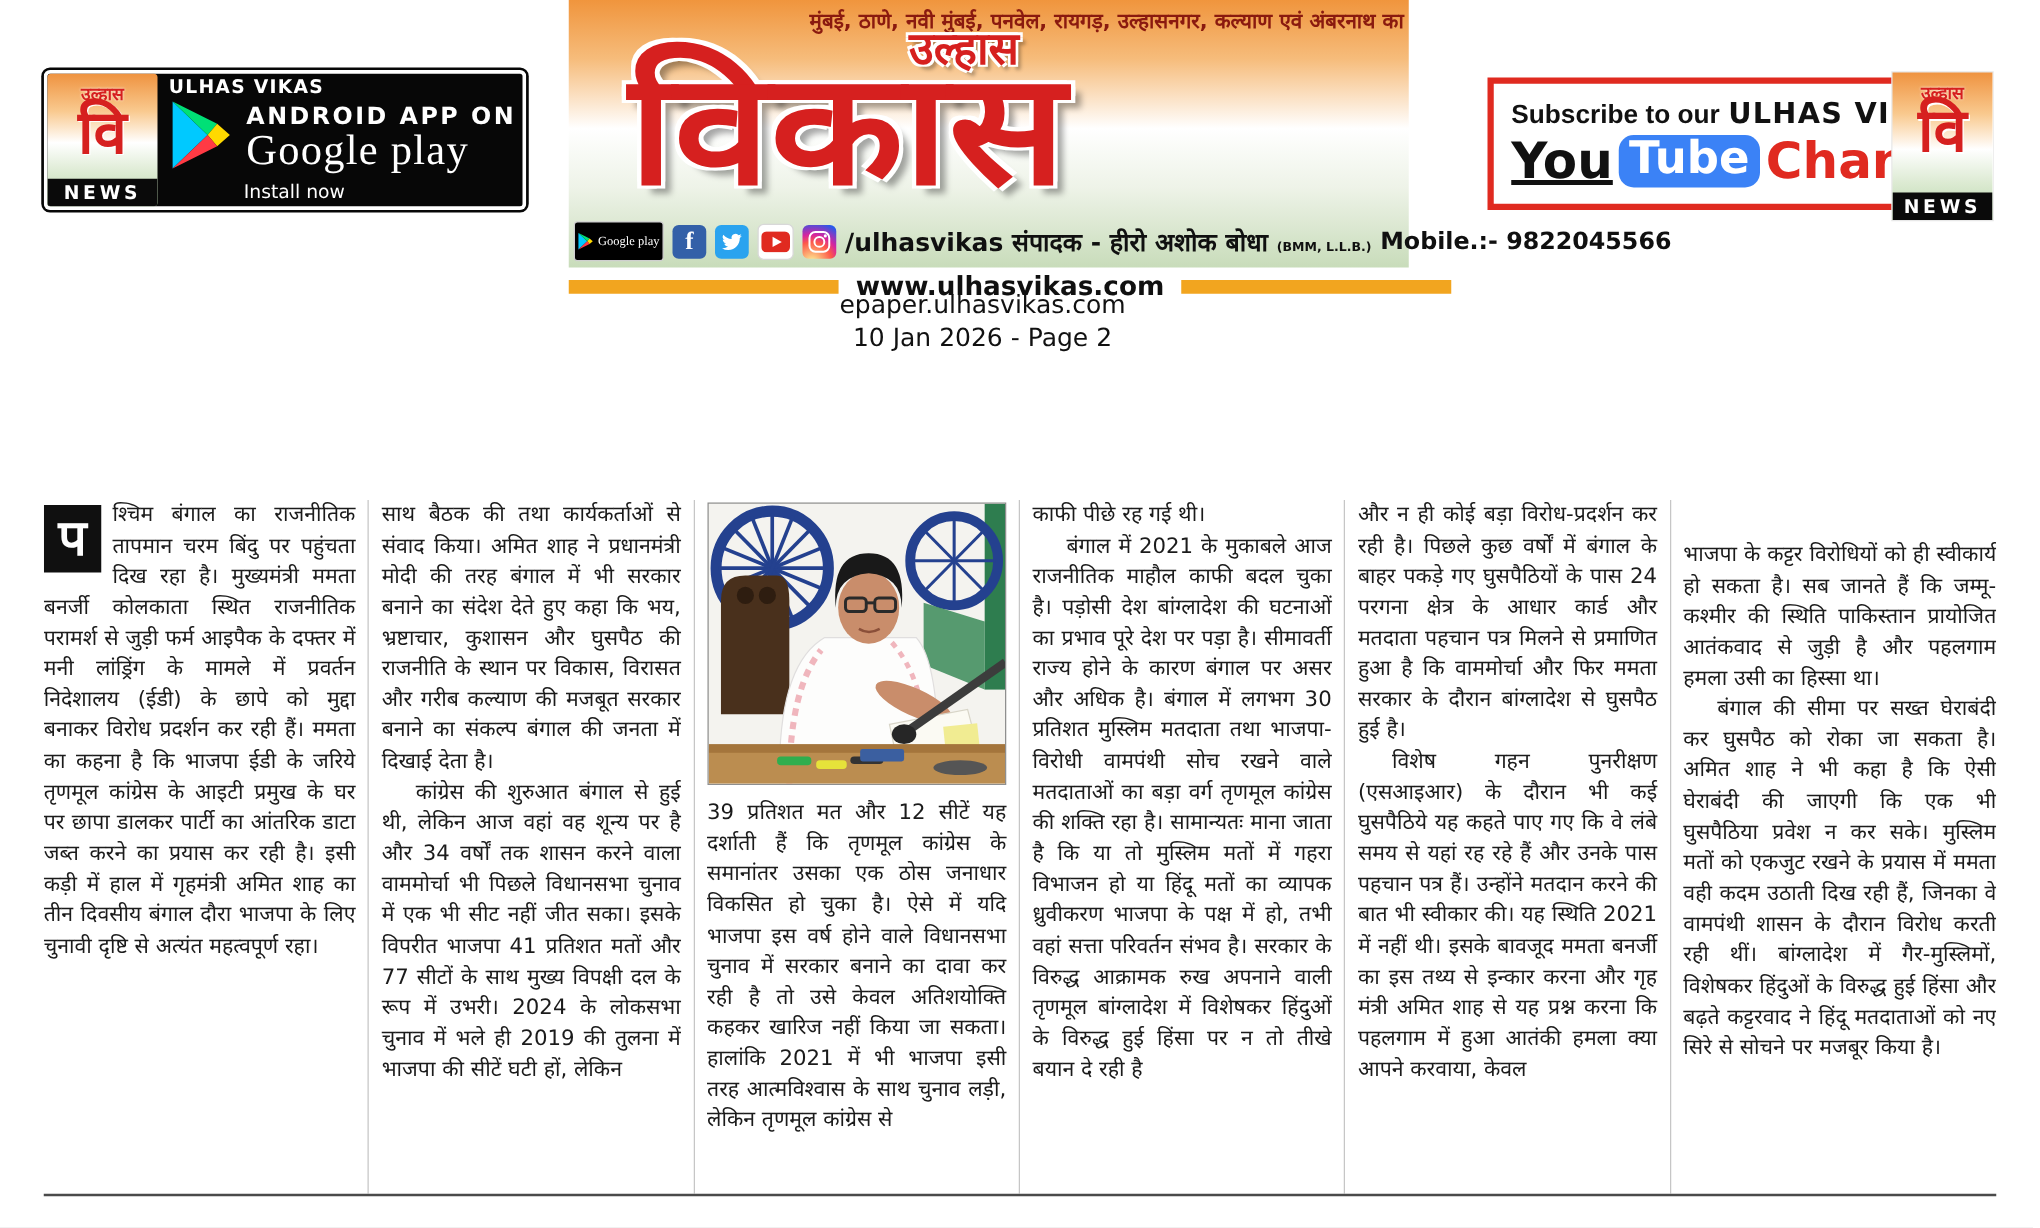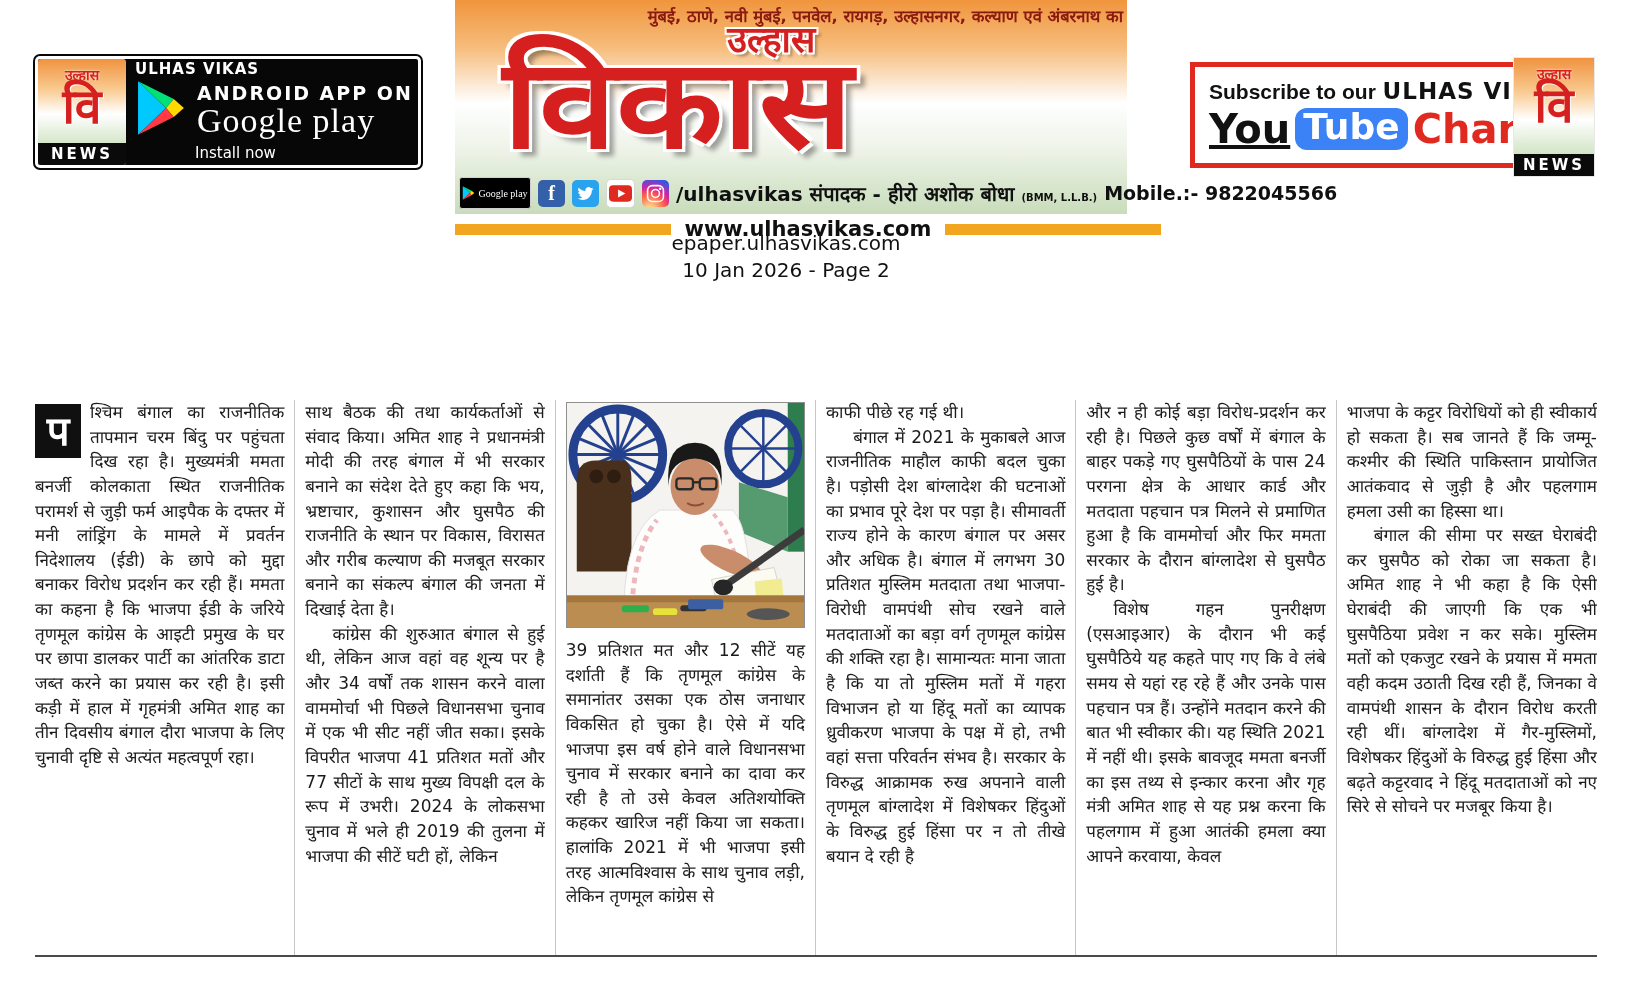"भाजपा के कट्टर विरोधियों को" .col:last-child { margin-top: none -> 32px }
